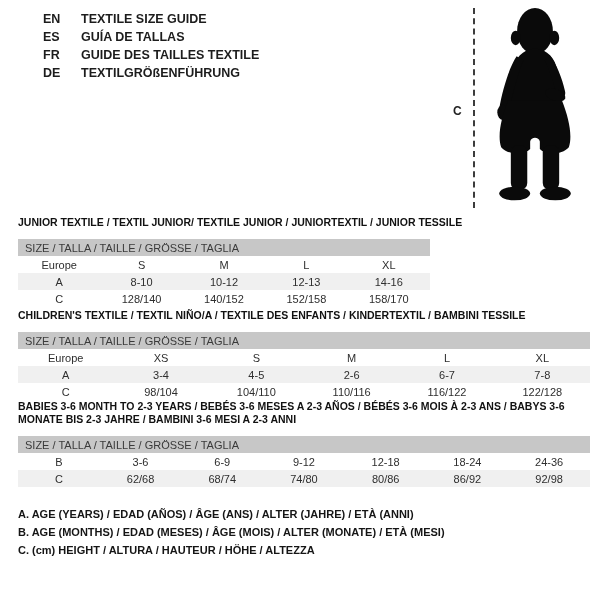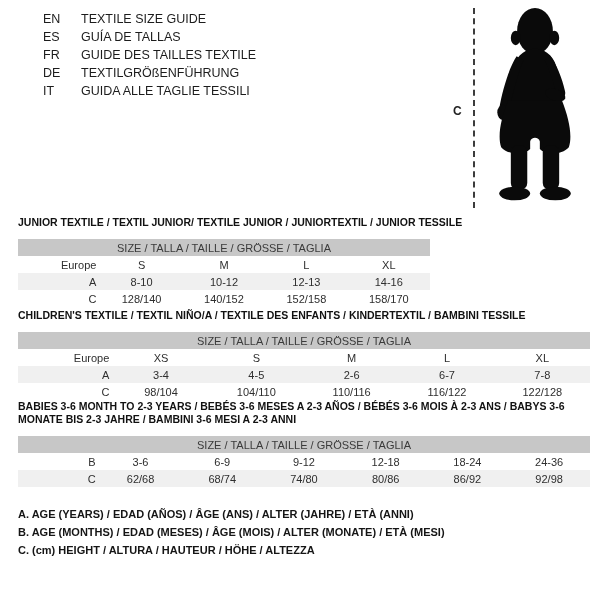"EN" .lang-row { font-weight: 400 -> 700 }
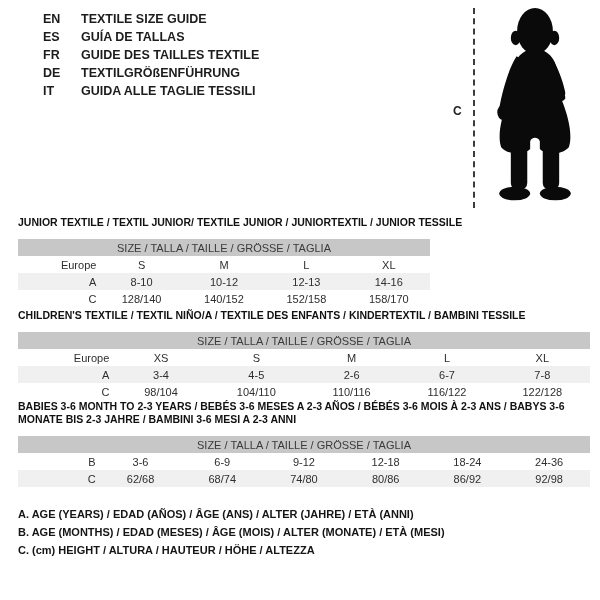"IT" div.lang-row { html: <div> <span>IT</span> <span>GUIDA ALLE TAGLIE TESSILI</span> </div> -> none }
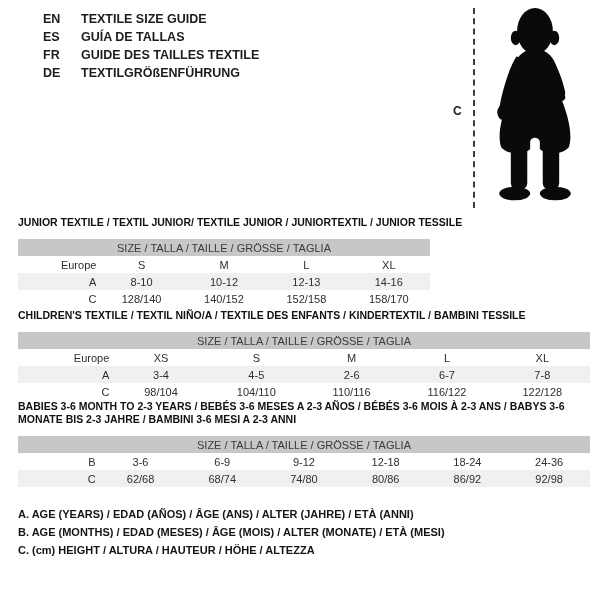"SIZE / TALLA / TAILLE" .size-table th.size-bar { text-align: center -> left }
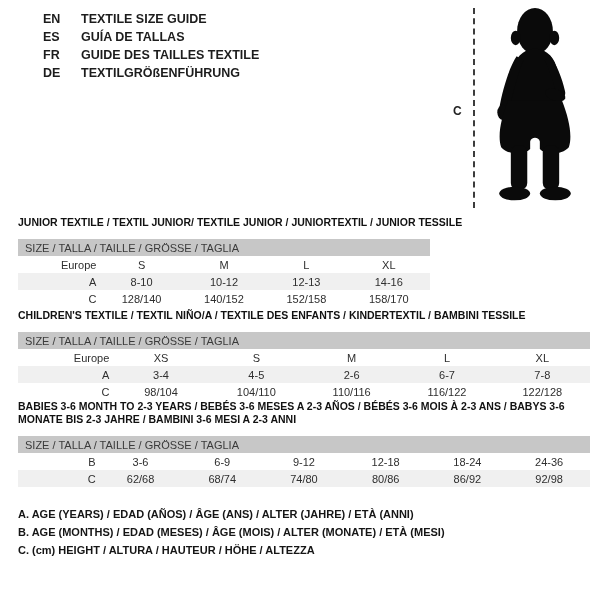"Europe" .size-table td.row-label { text-align: right -> center }
